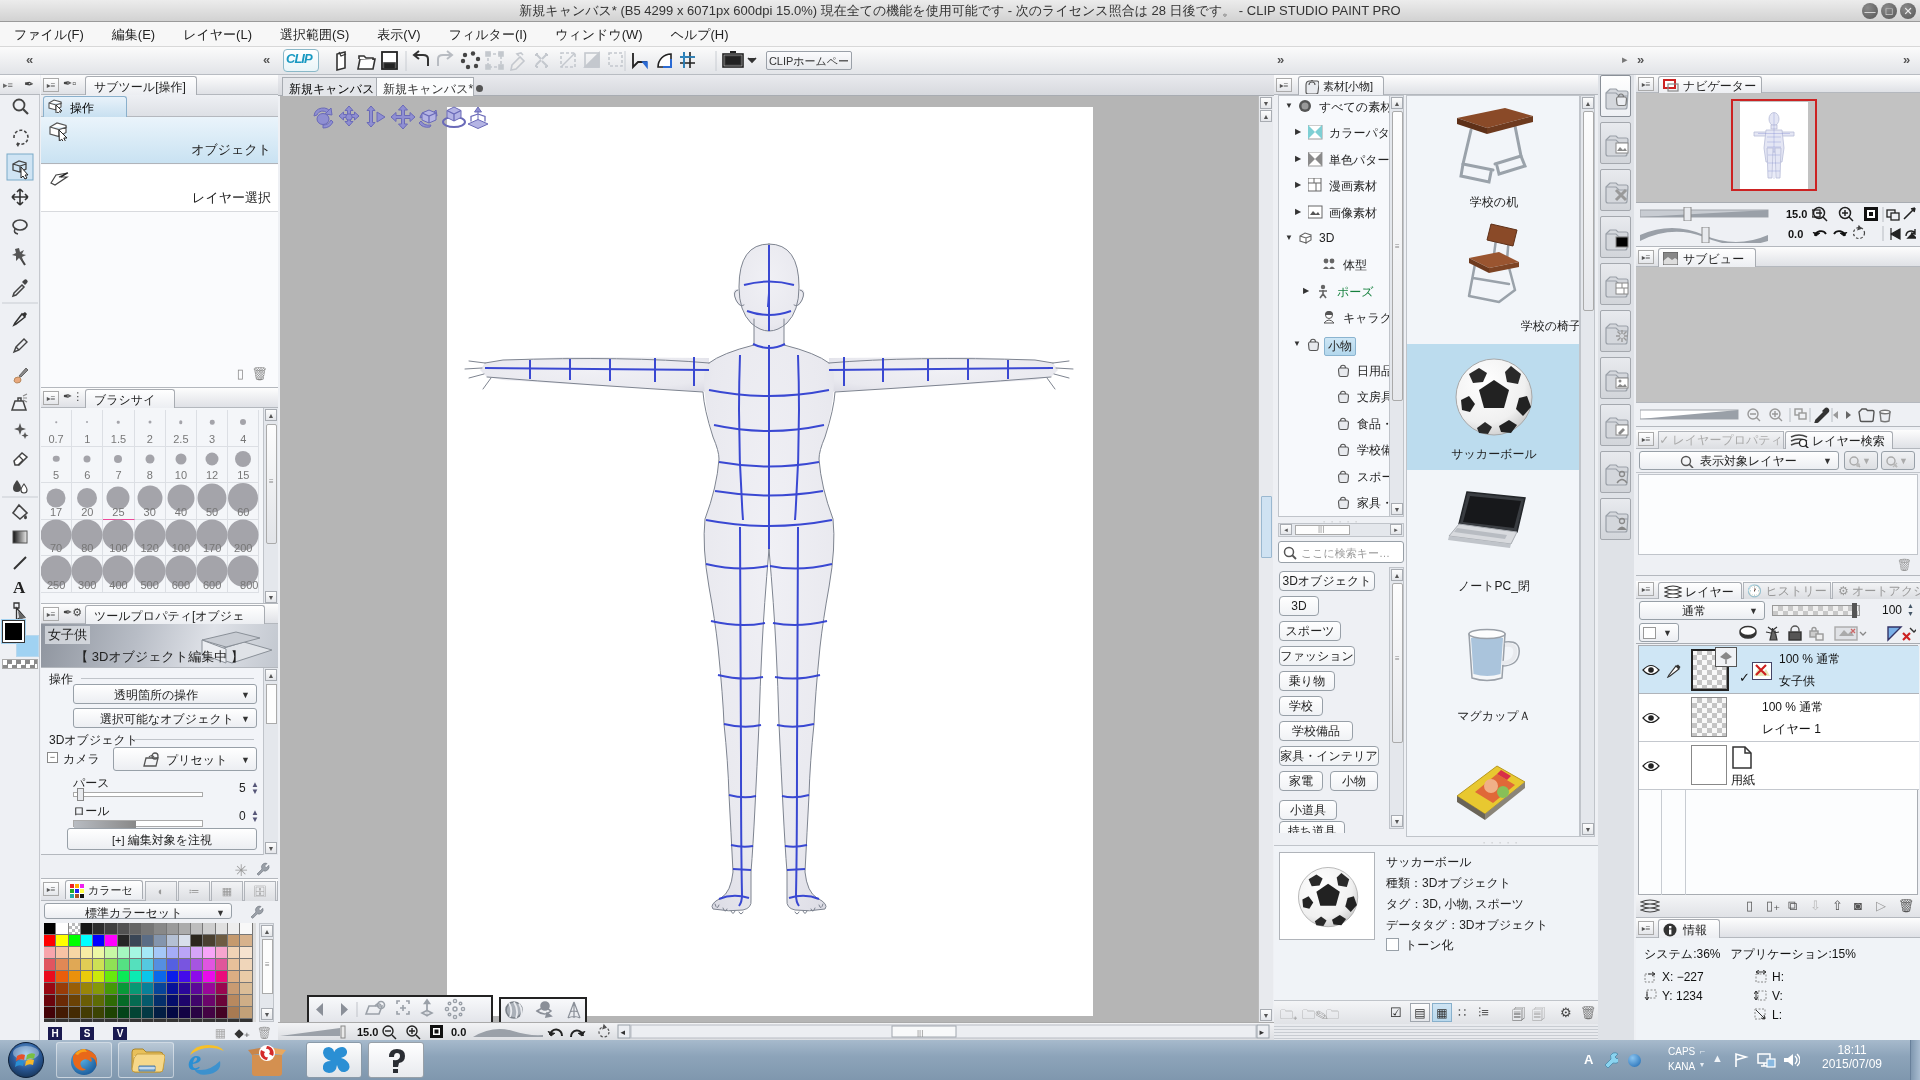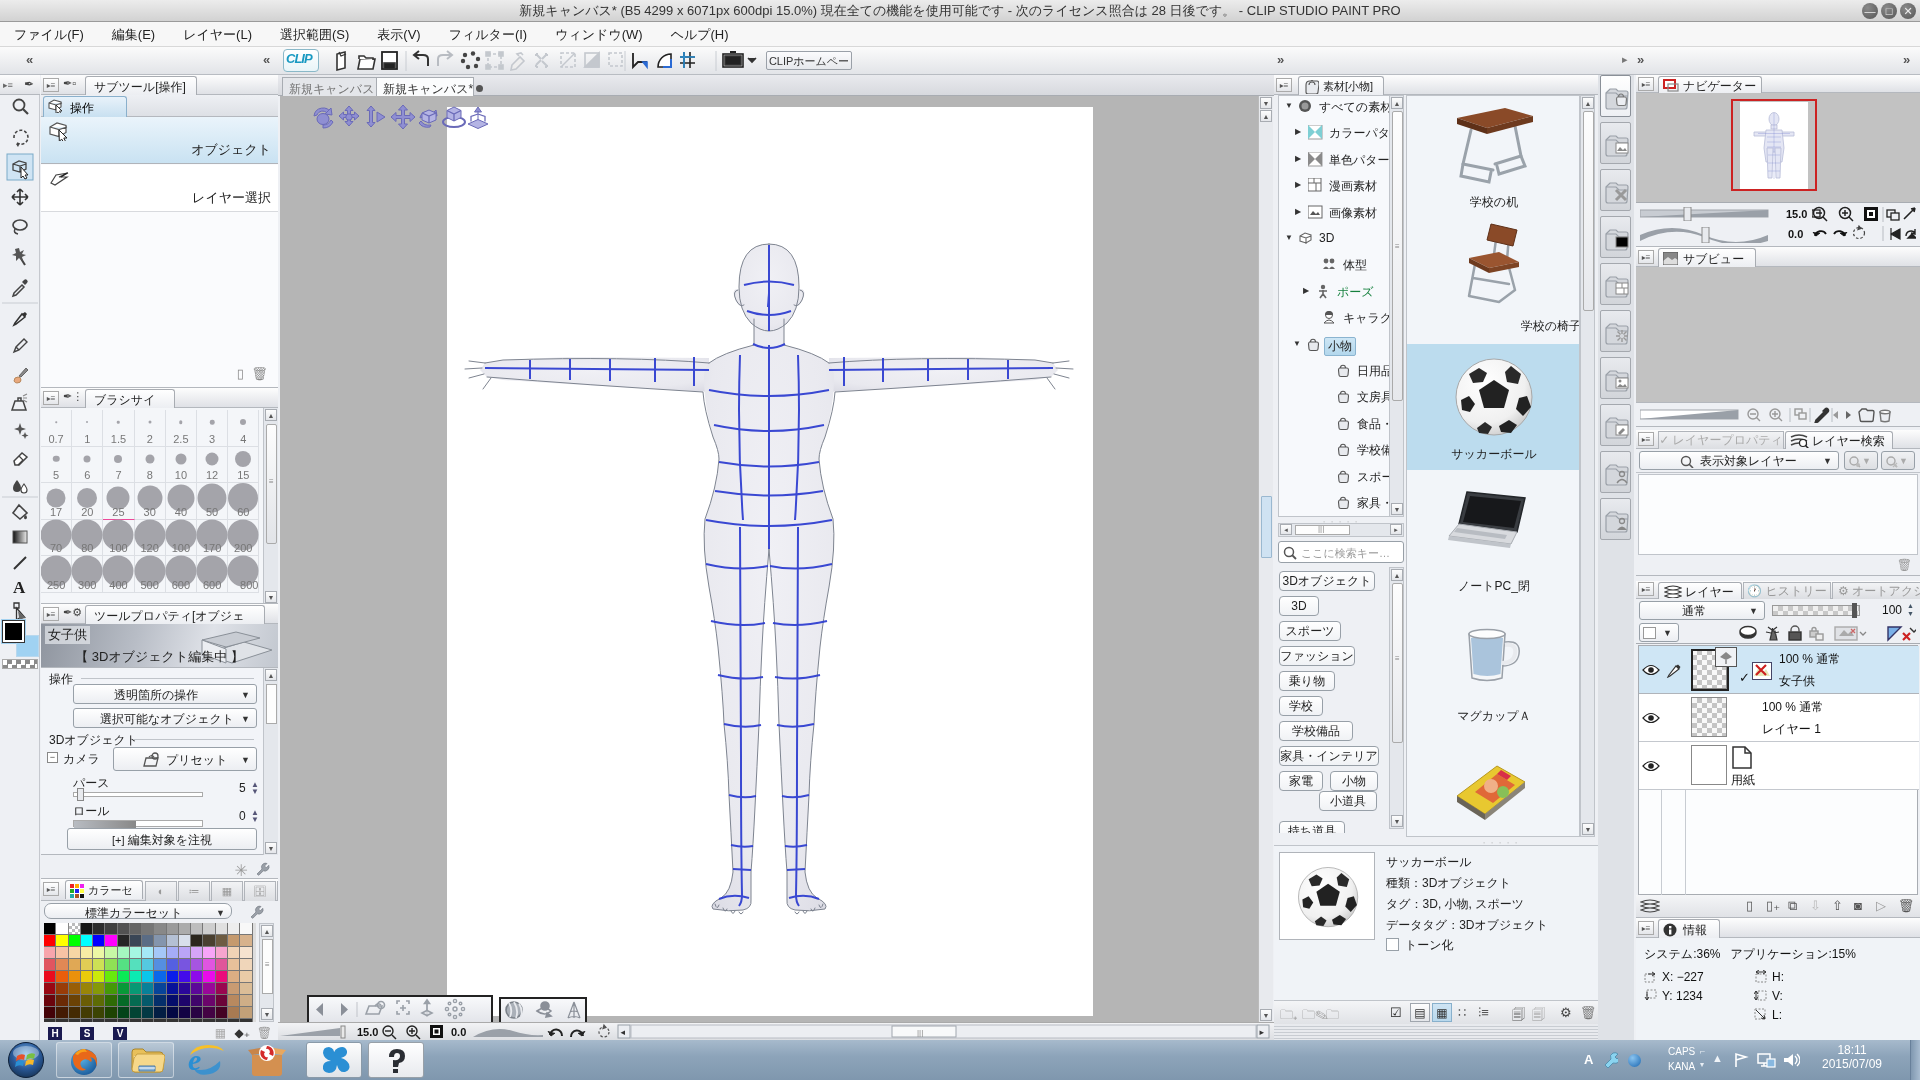"新規キャンバス" div.dtab { color: #737373 -> #000000 }
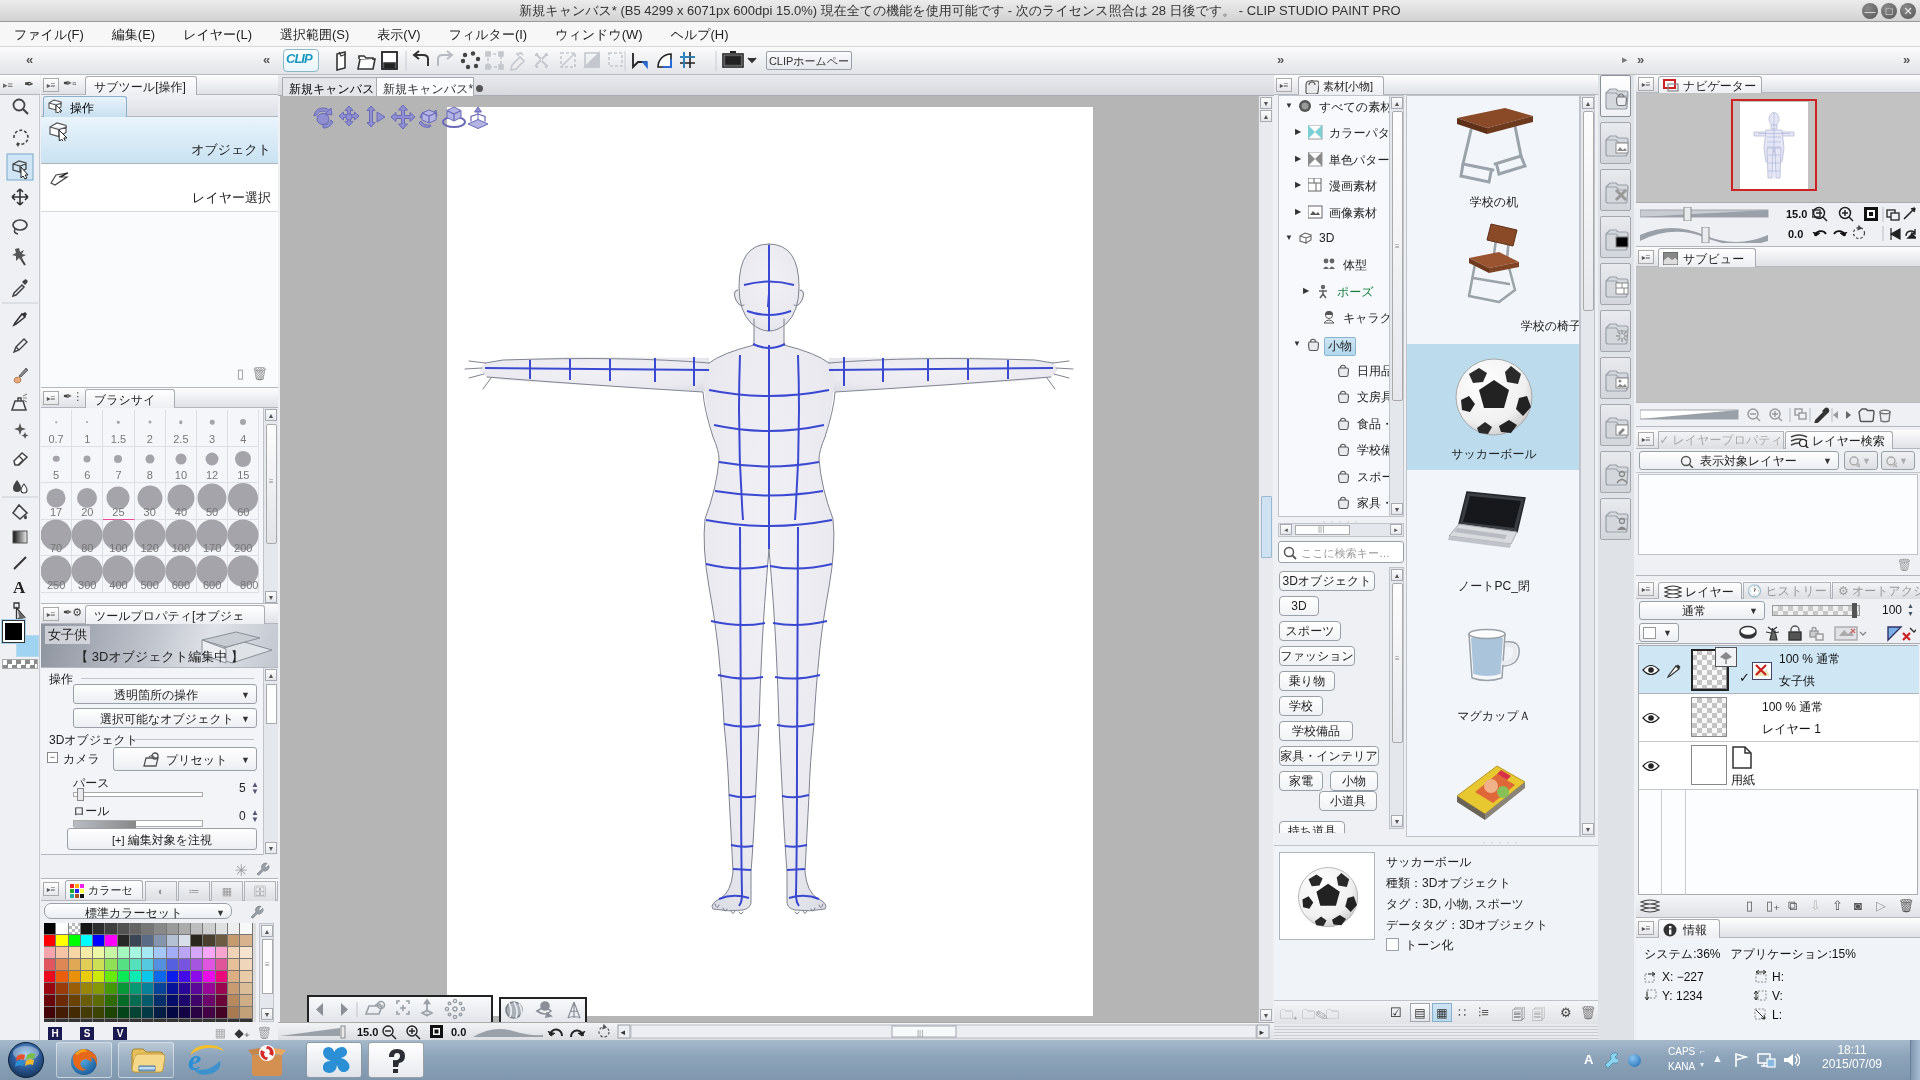"小道具" div.tagb { margin-left: 40px -> none; top: 228px -> 237px }
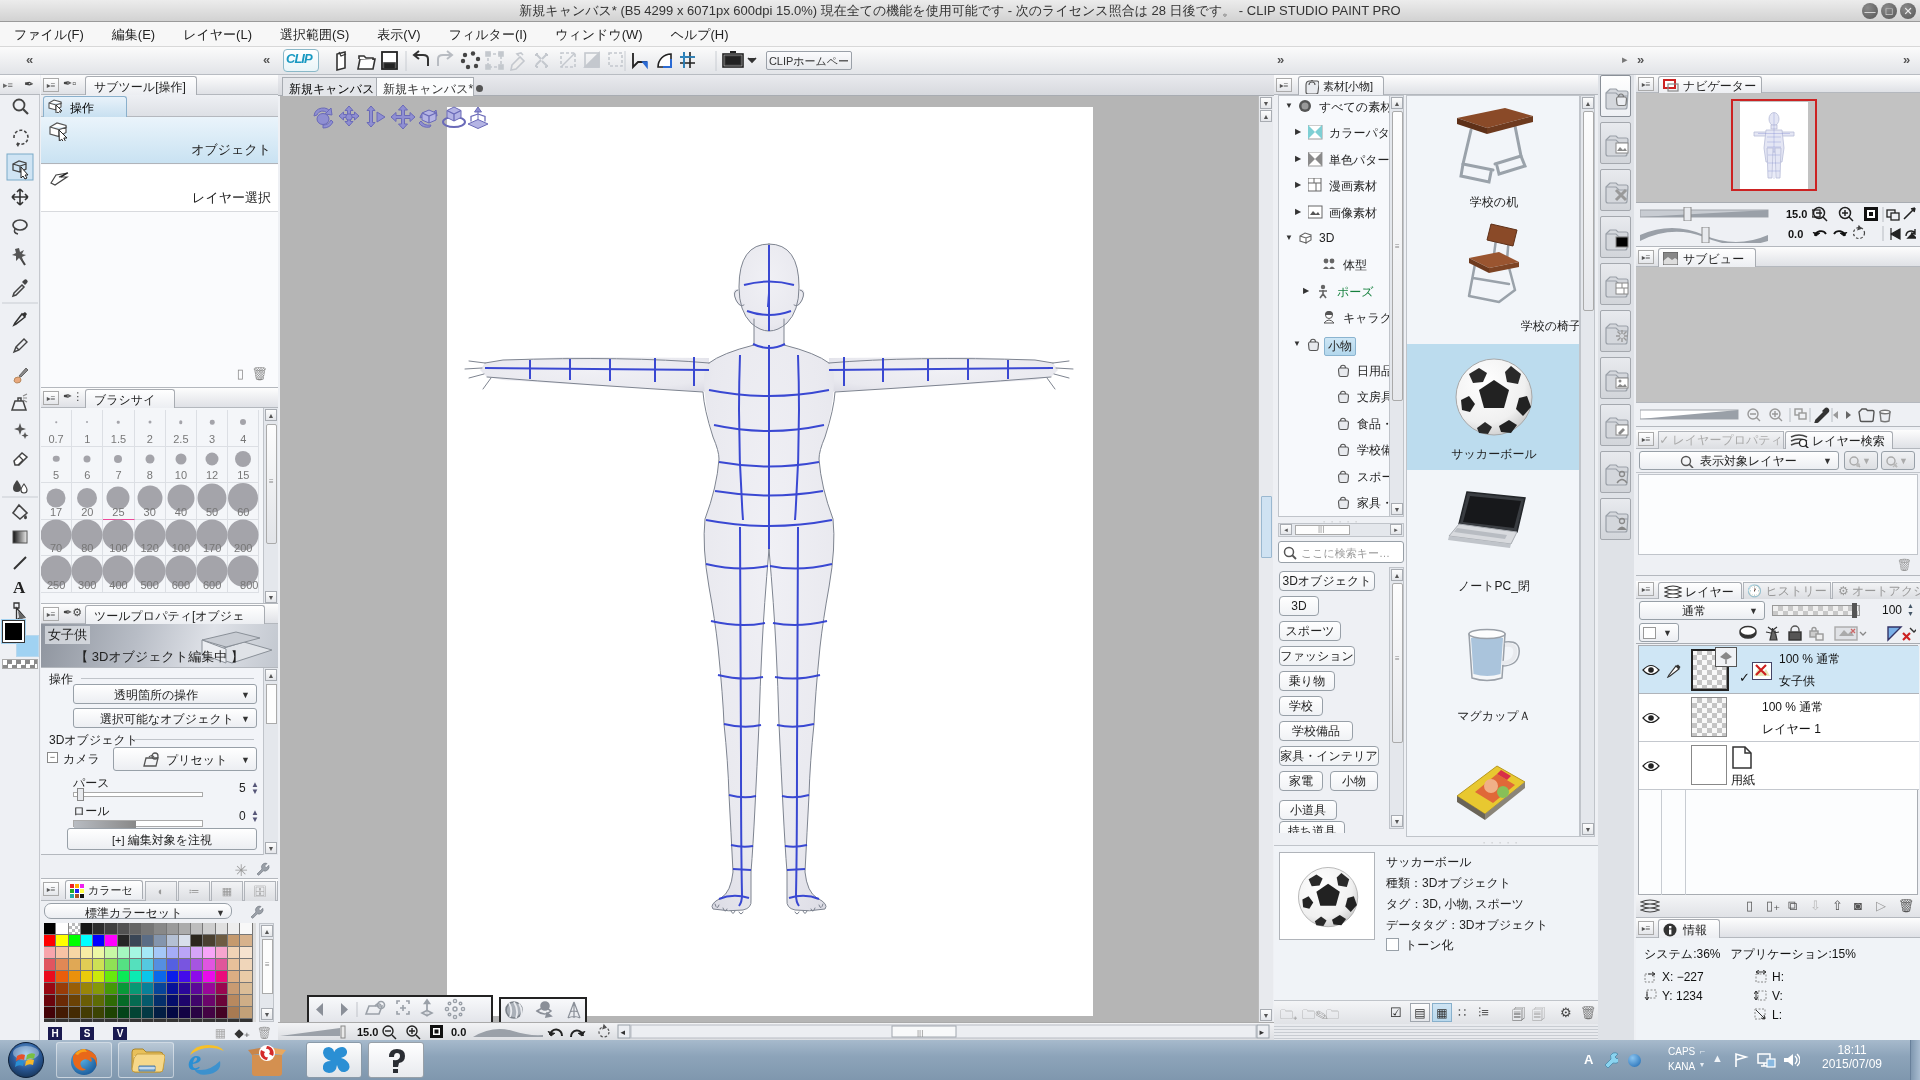"標準カラーセット" div.combo { border-radius: 7px -> none }
